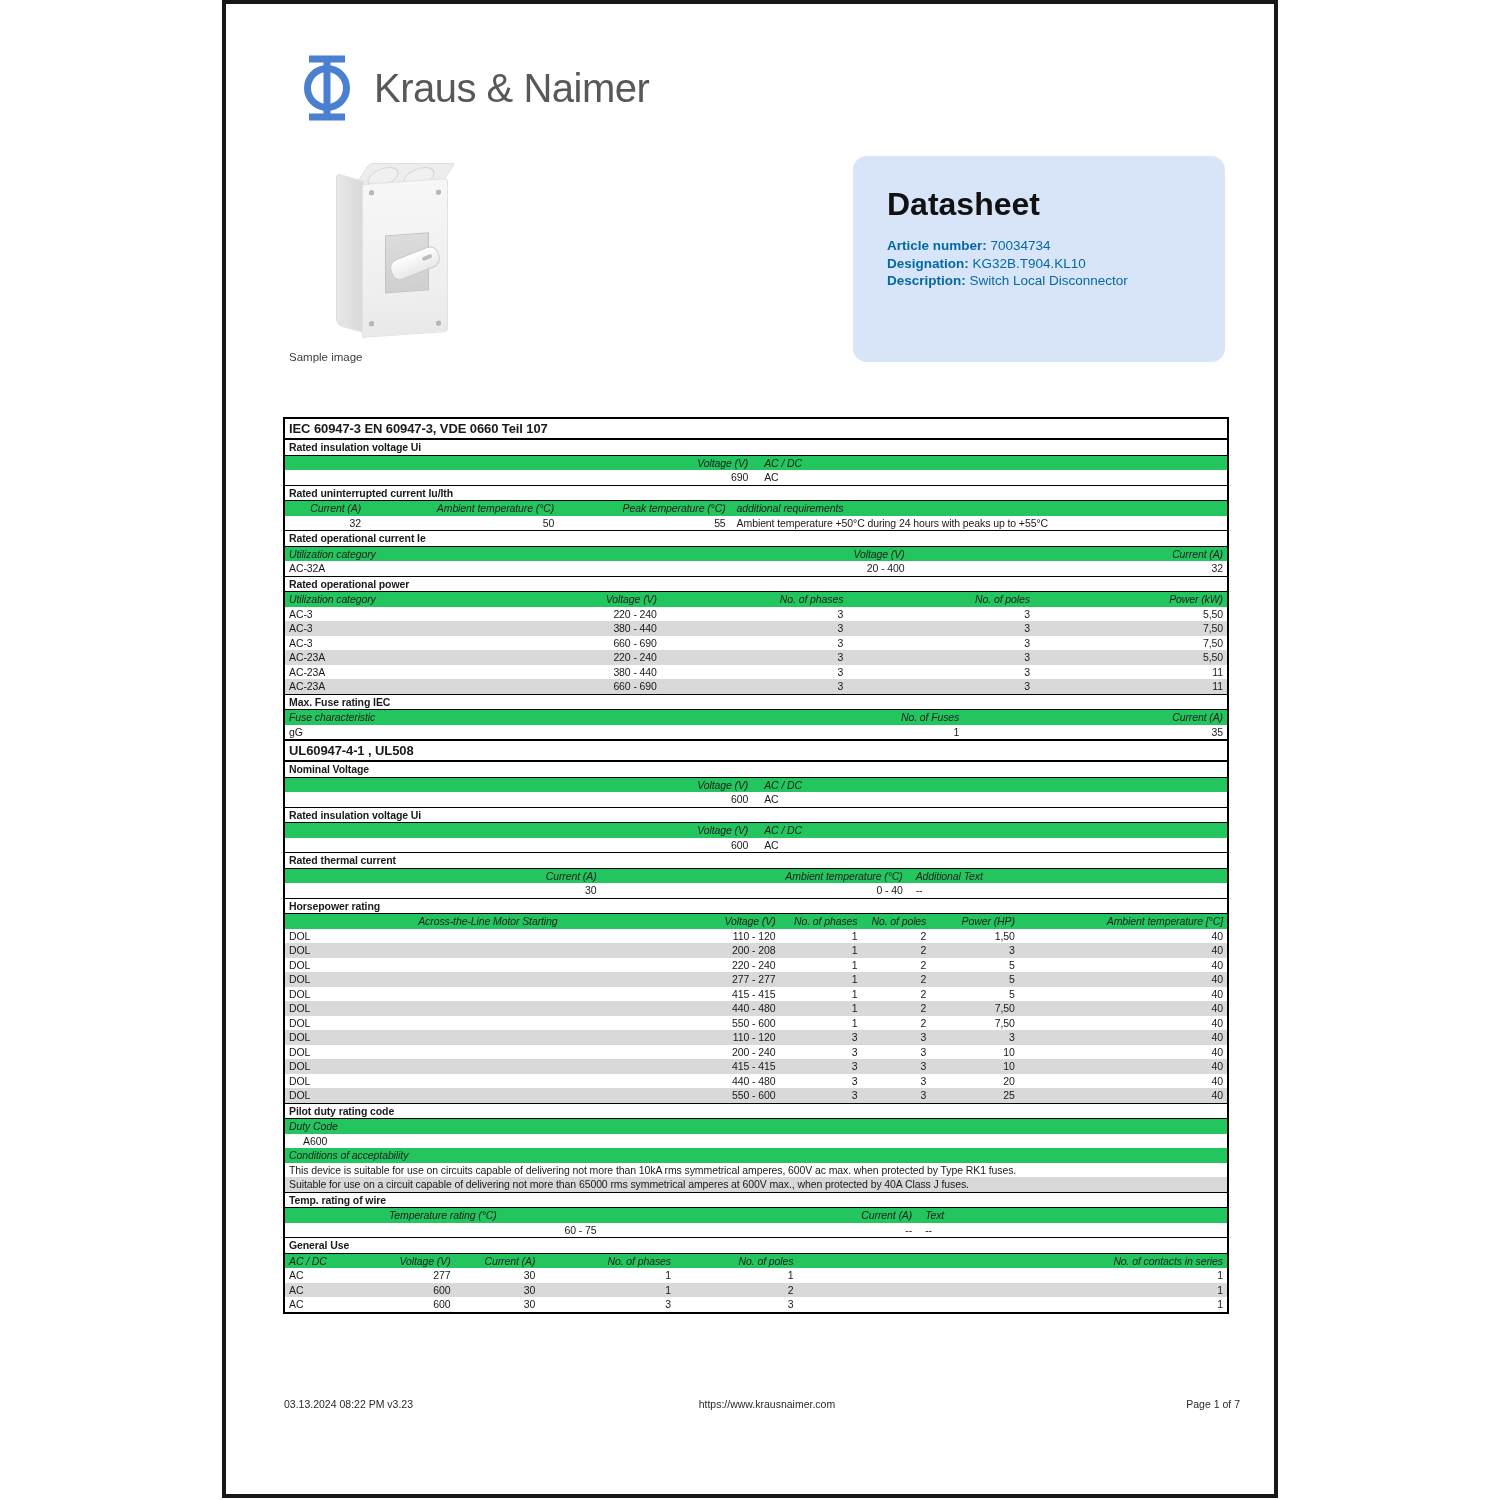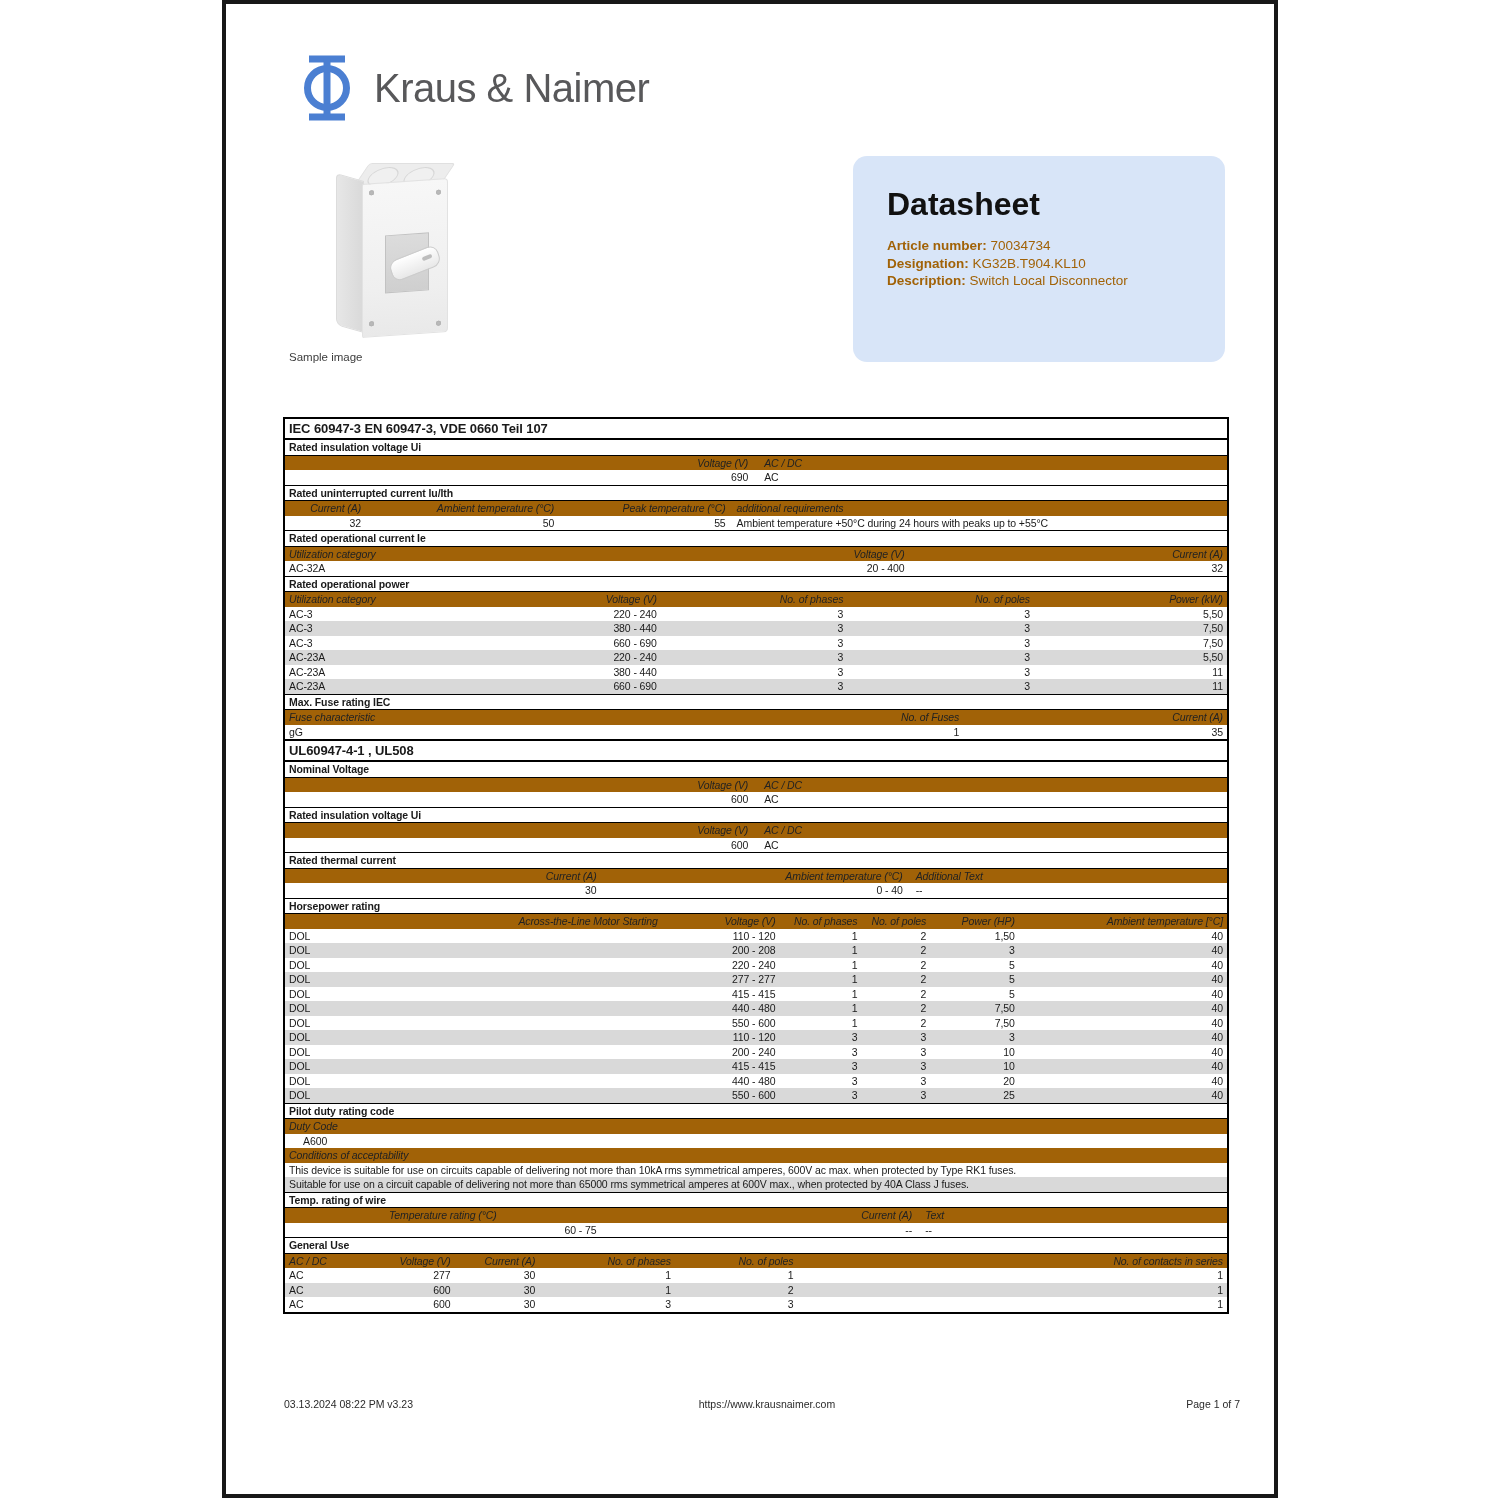"Article number: 70034734" .card-fields { color: #a16207 -> #0369a1 }
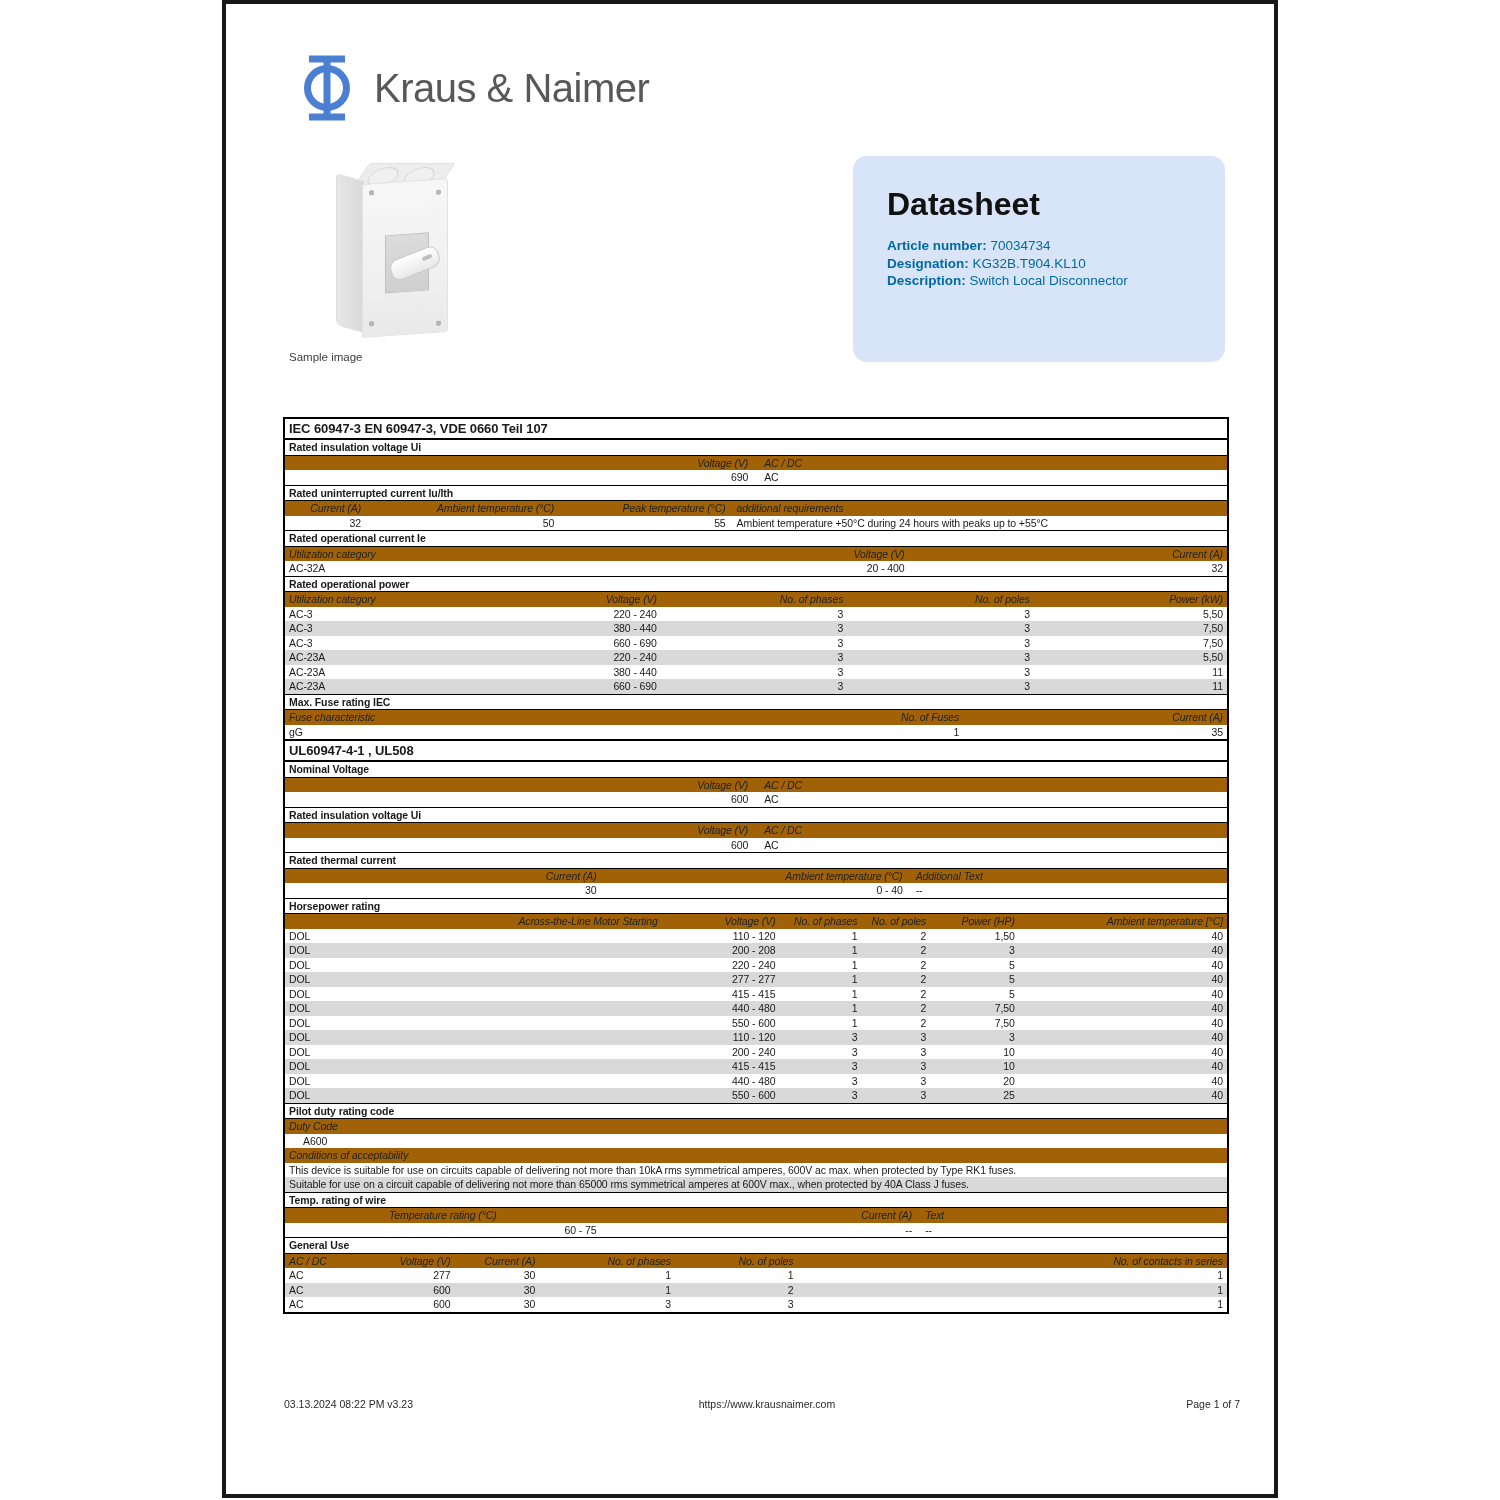"Voltage (V)" .trow.hdr { background: #a16207 -> #22c55e }
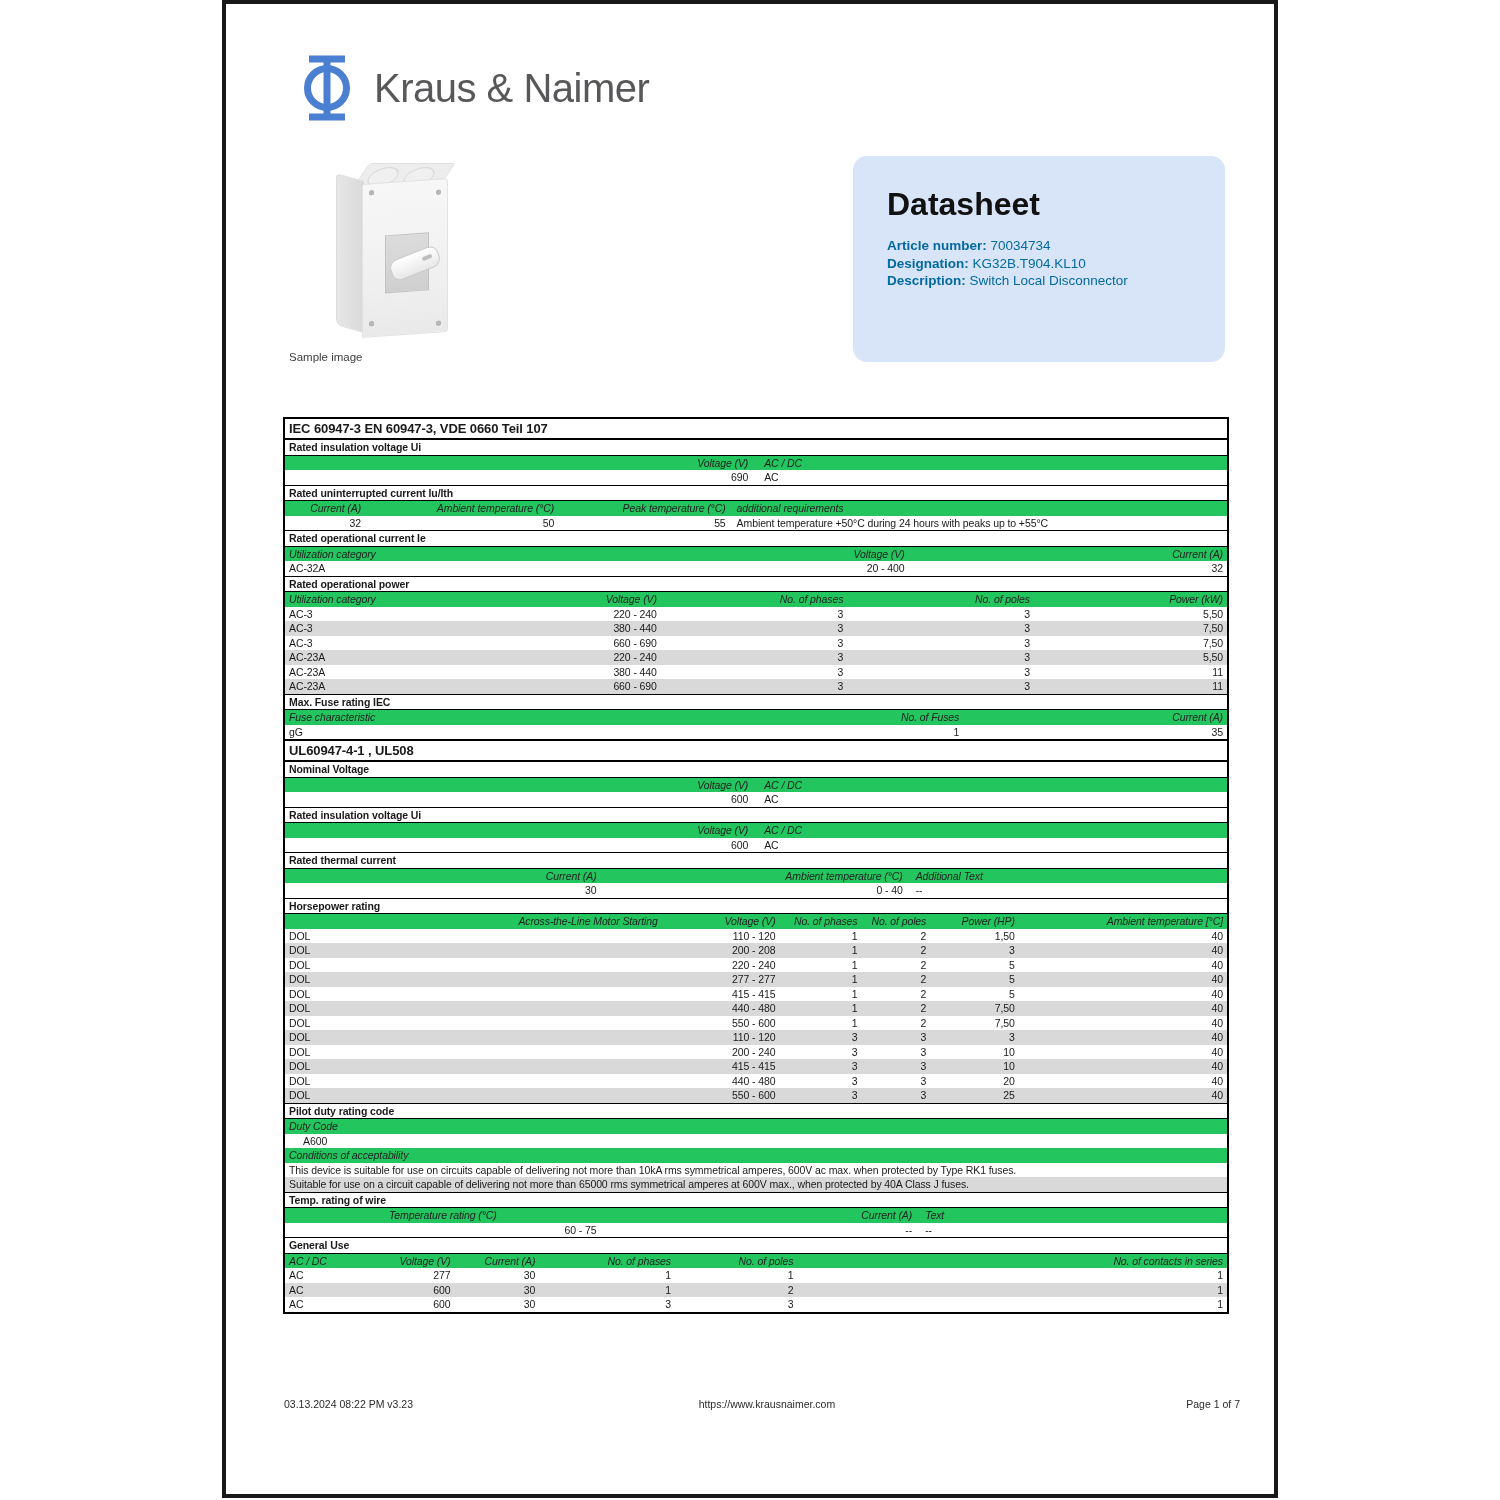"Across-the-Line Motor Starting" span.tcell { text-align: right -> center }
